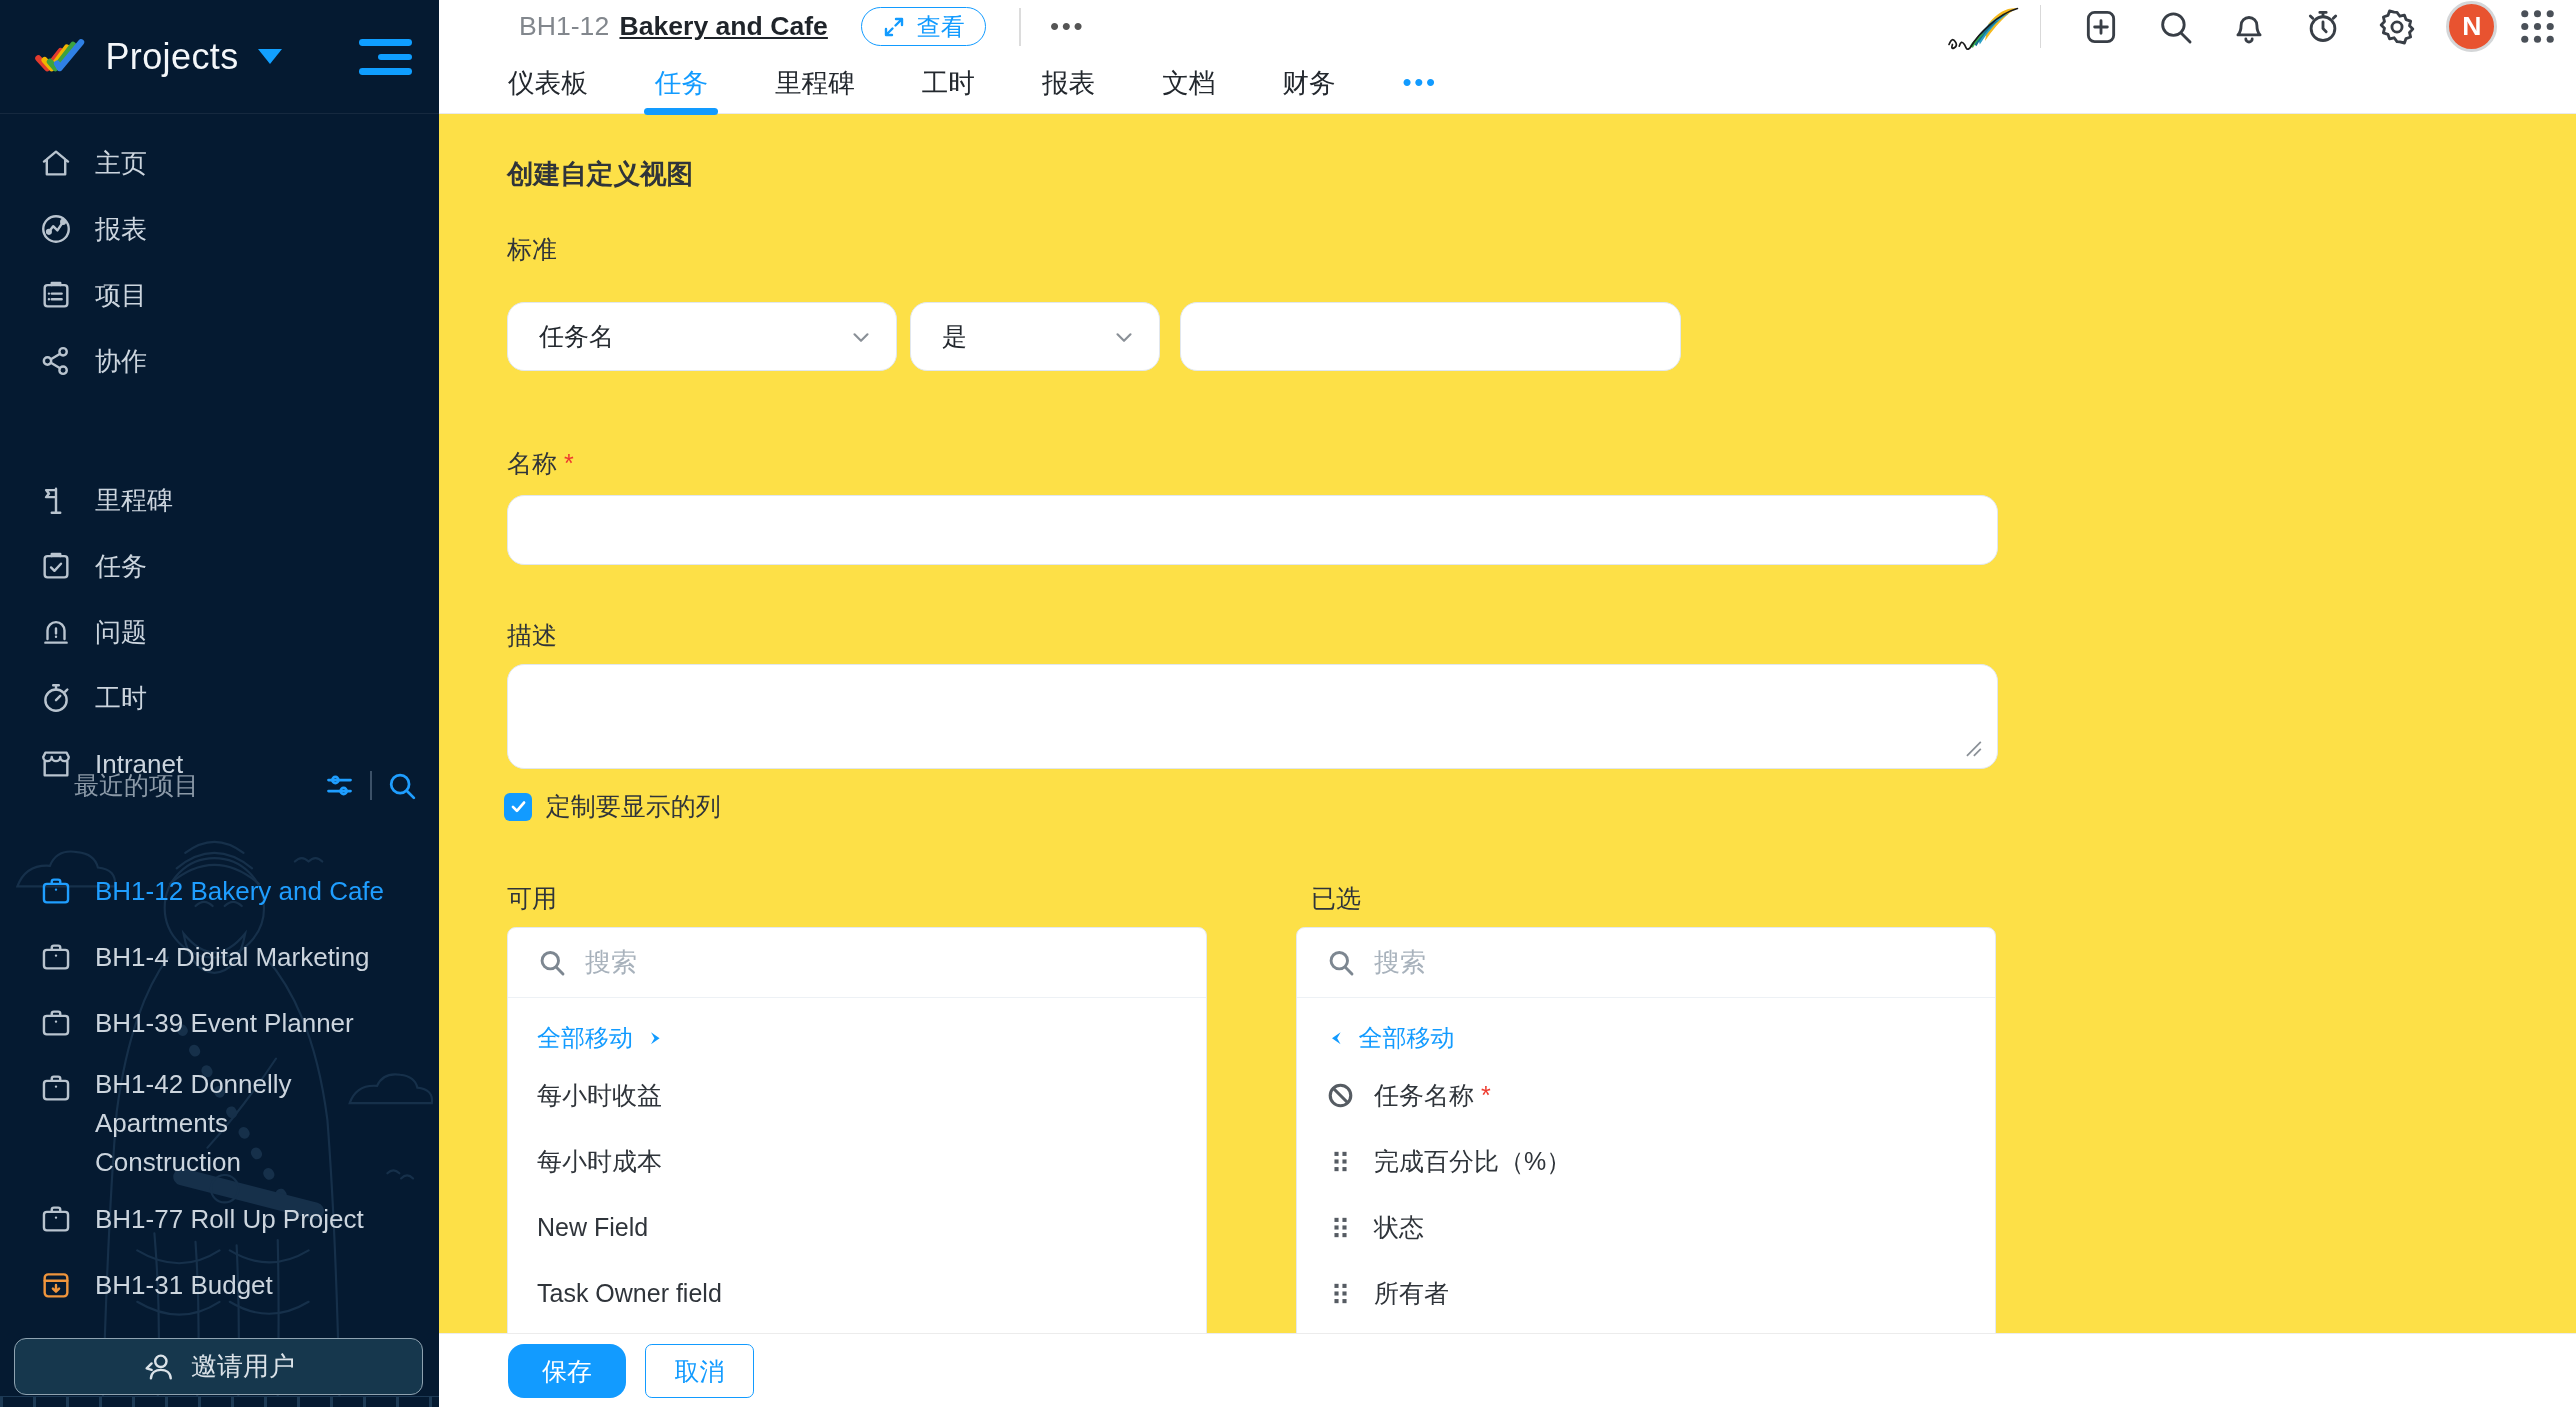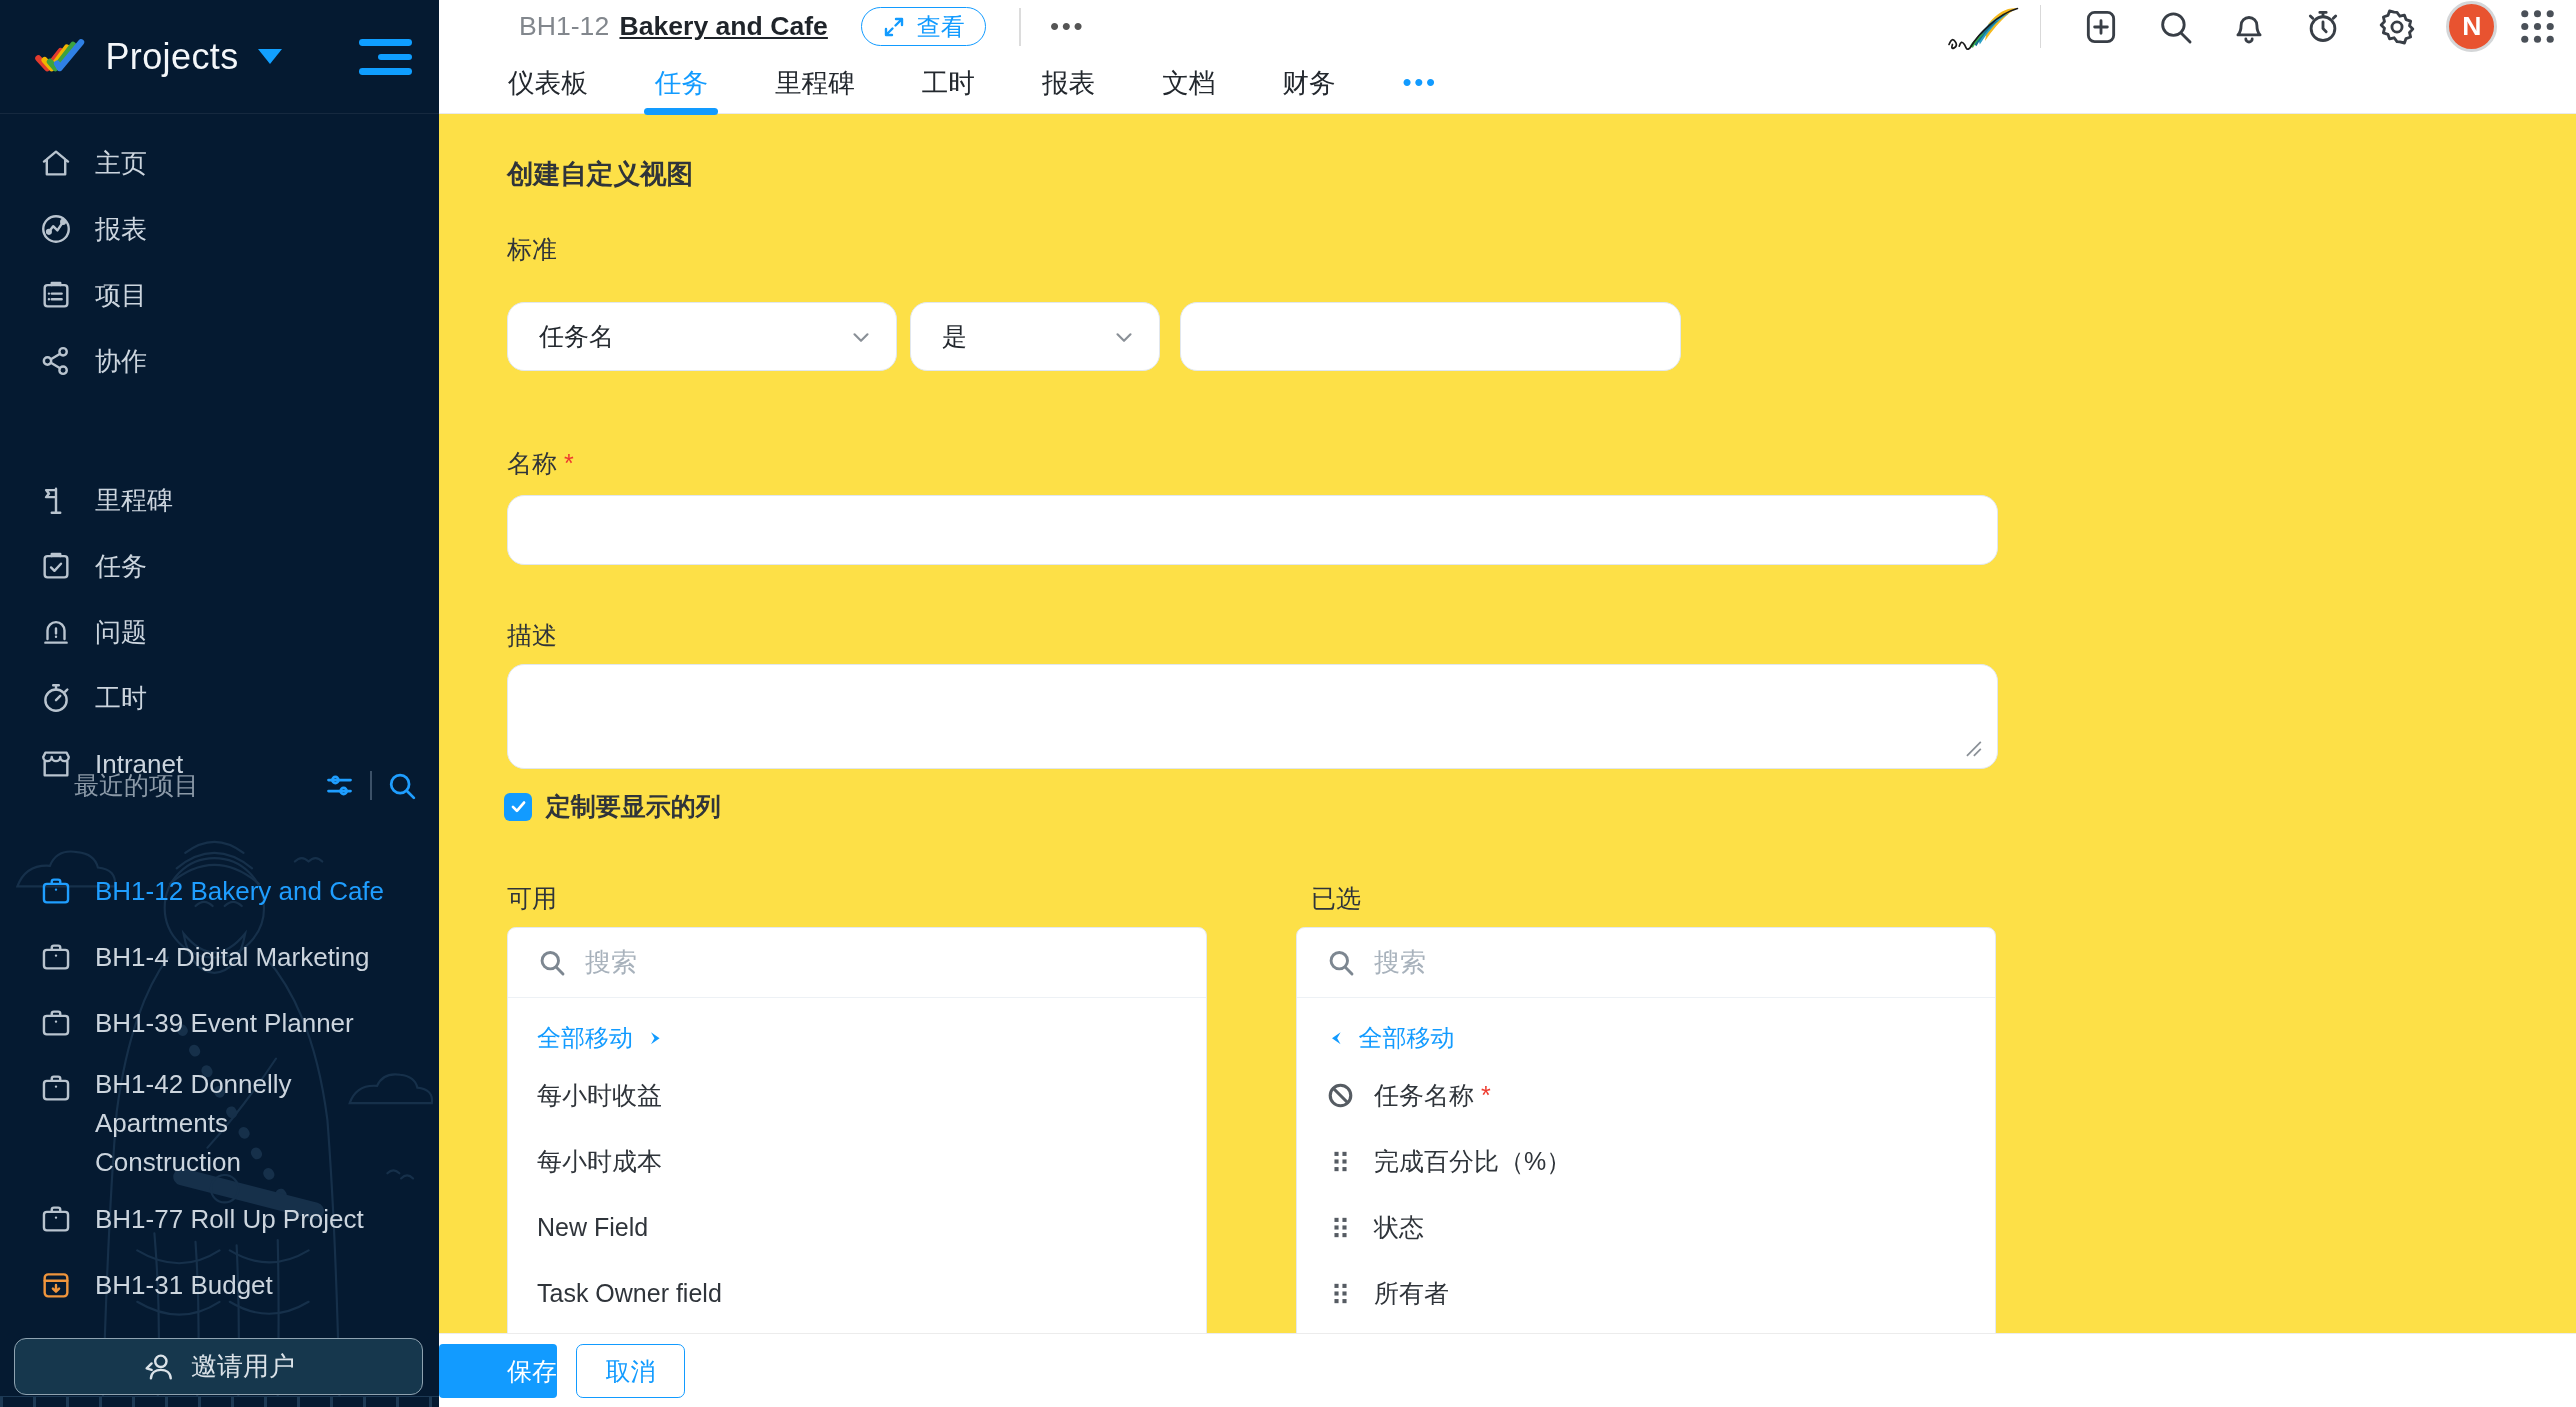"定制要显示的列" .checkbox { font-weight: bold -> none }
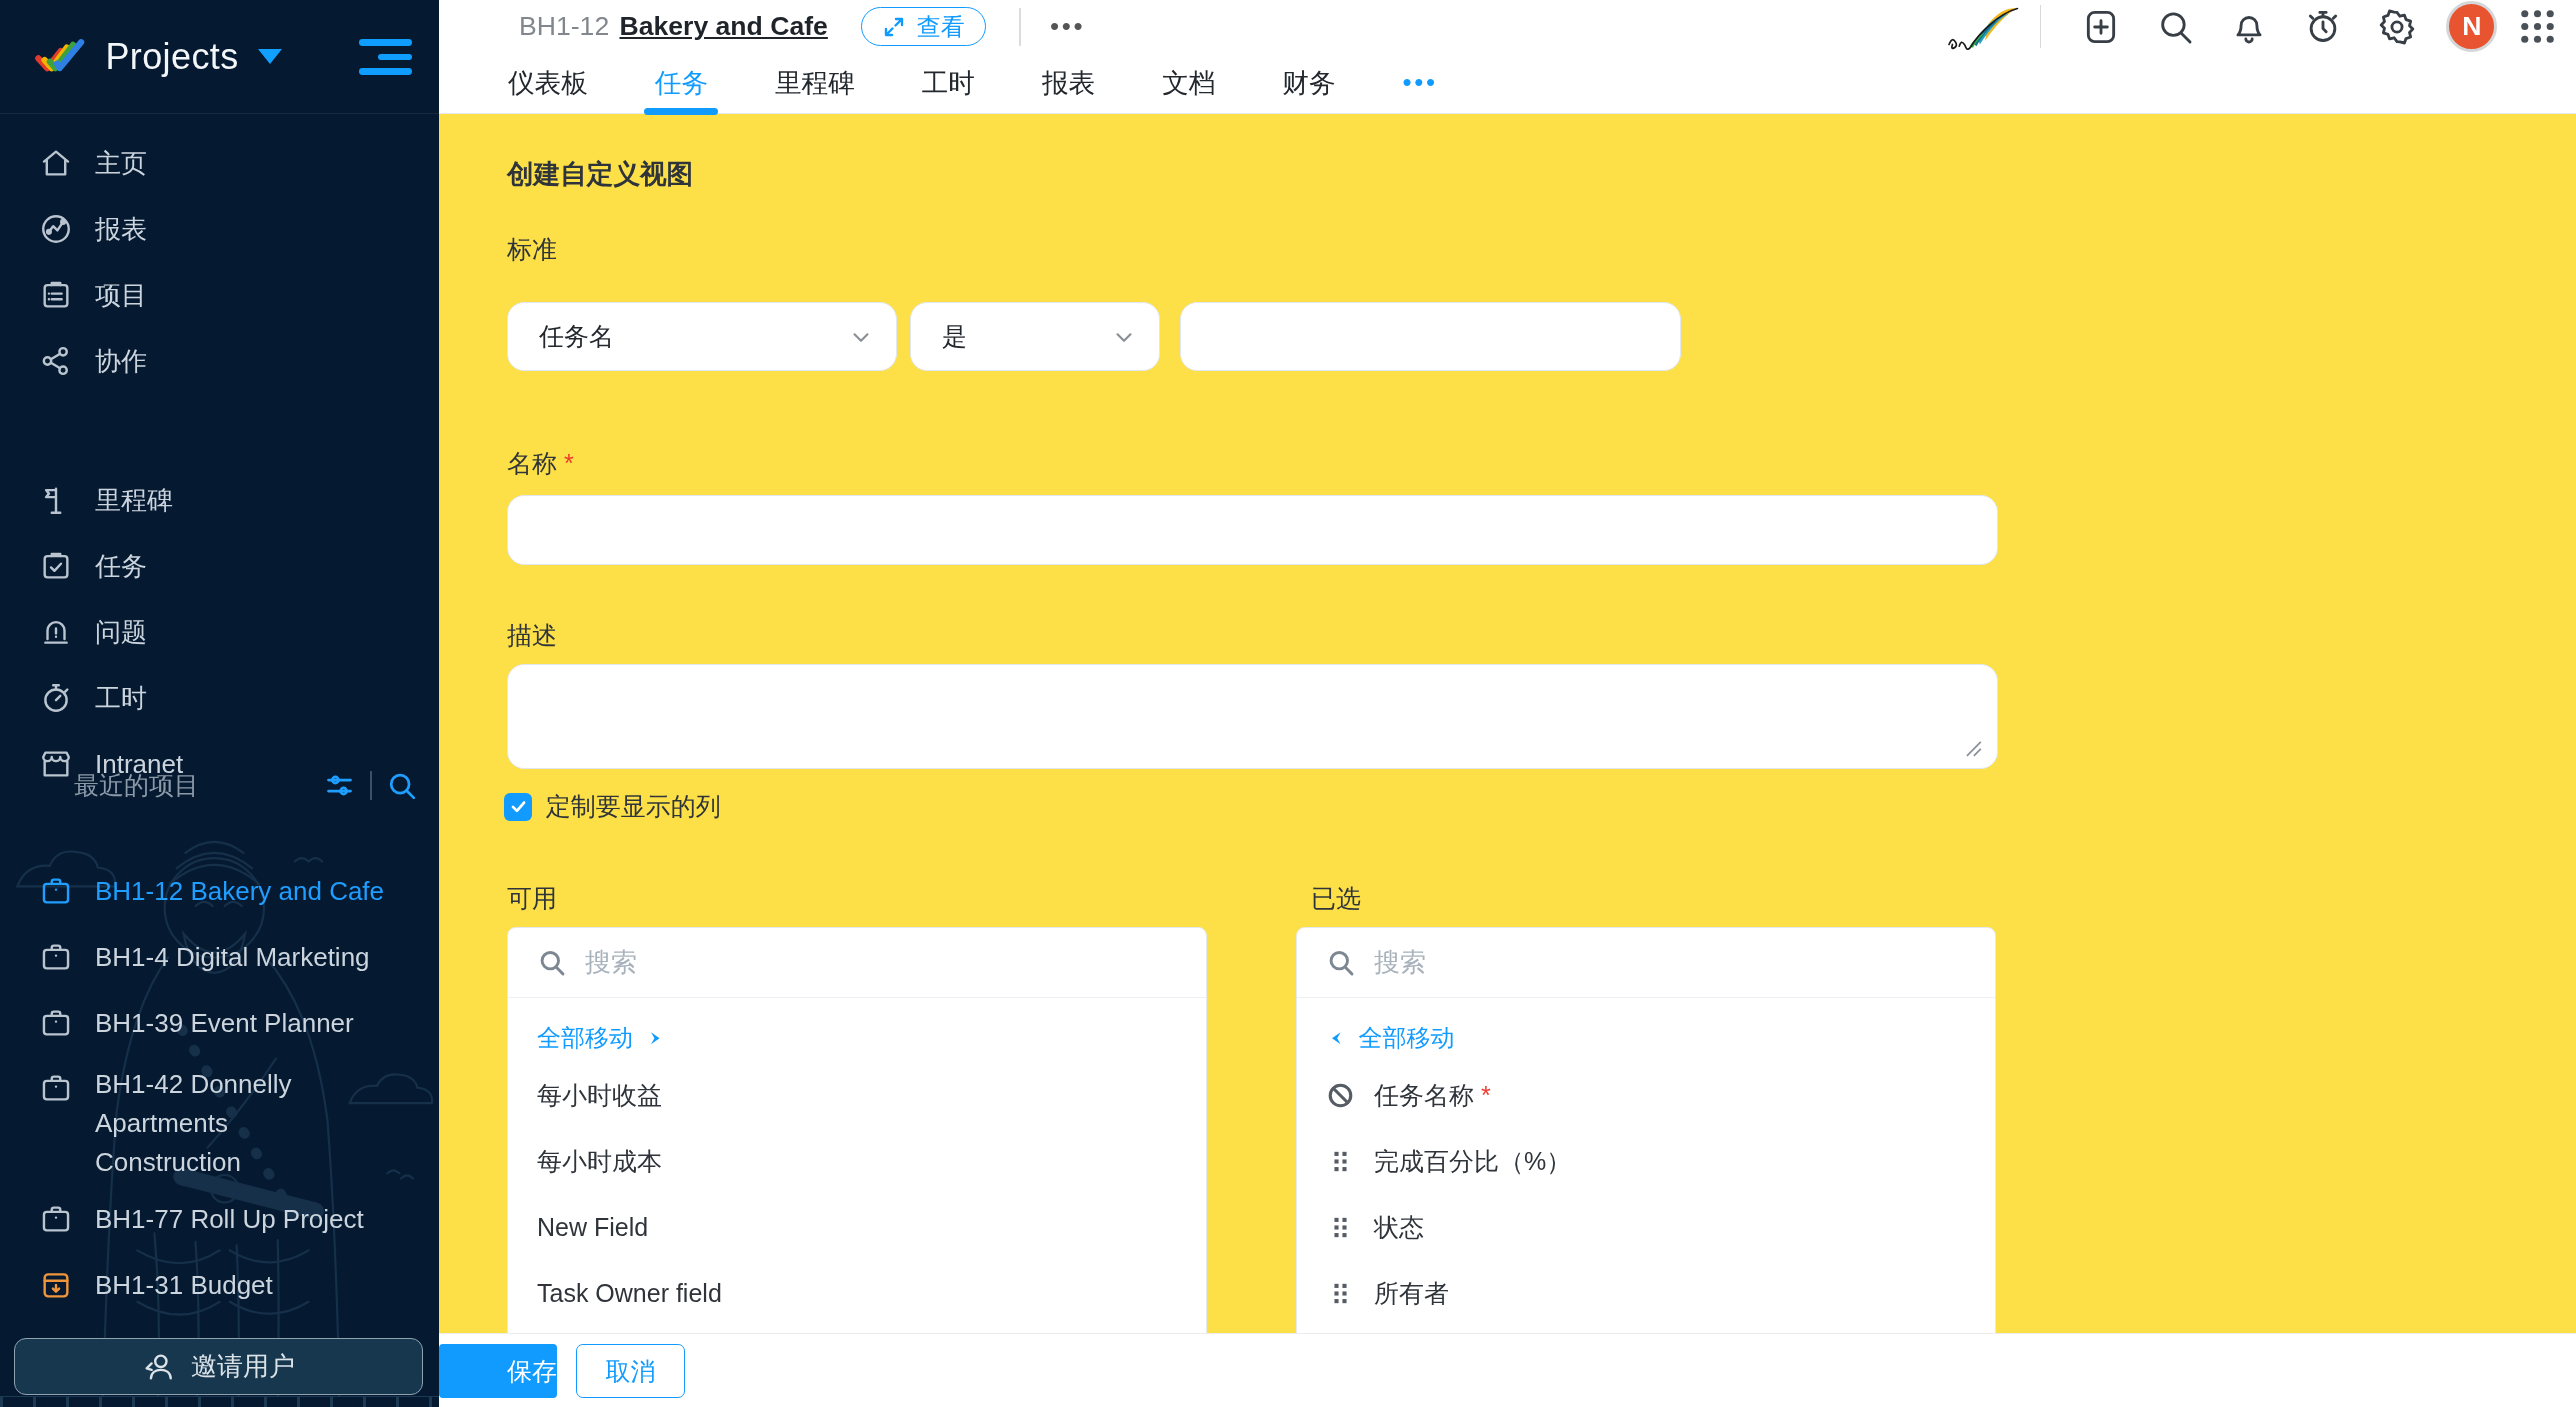"保存" .btn-save { border-radius: 4px -> 16px; margin-left: none -> 69px; text-align: right -> none }
